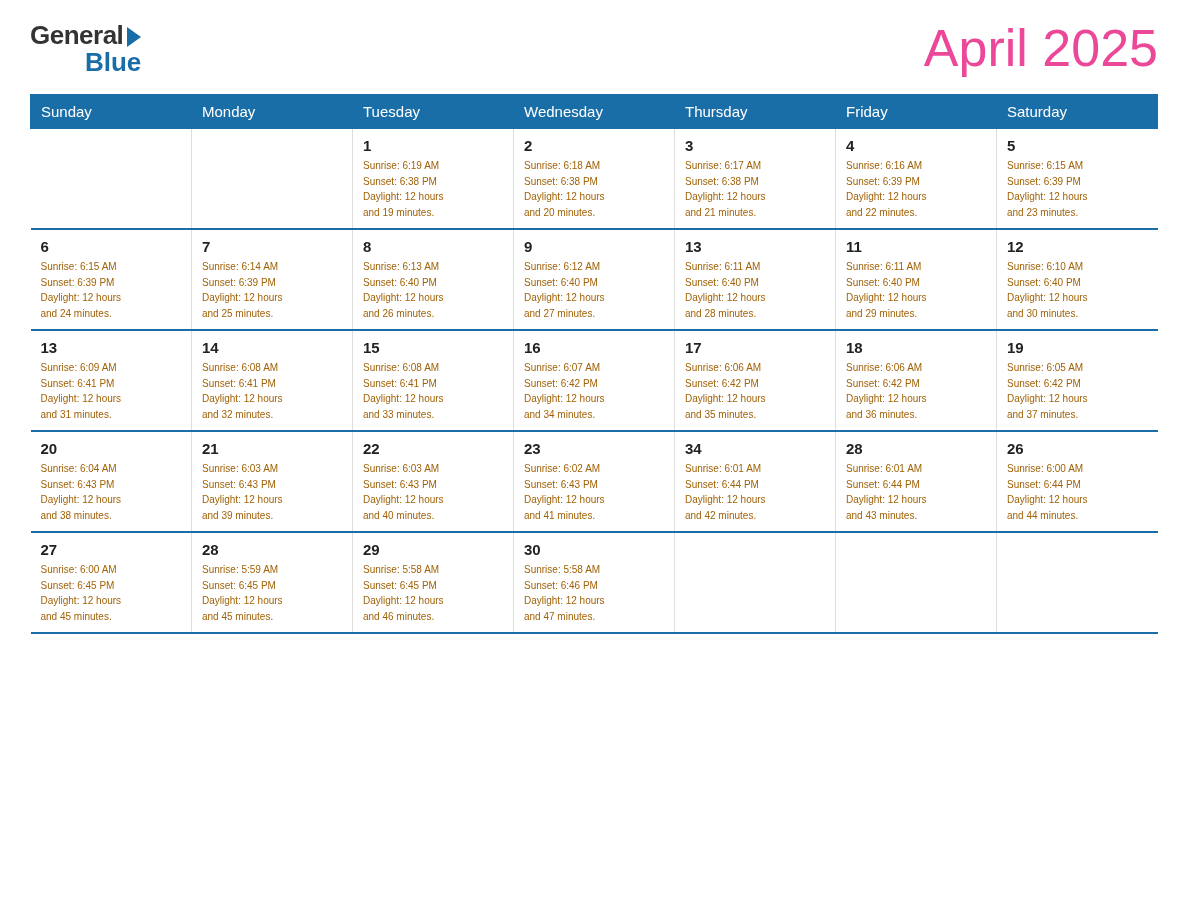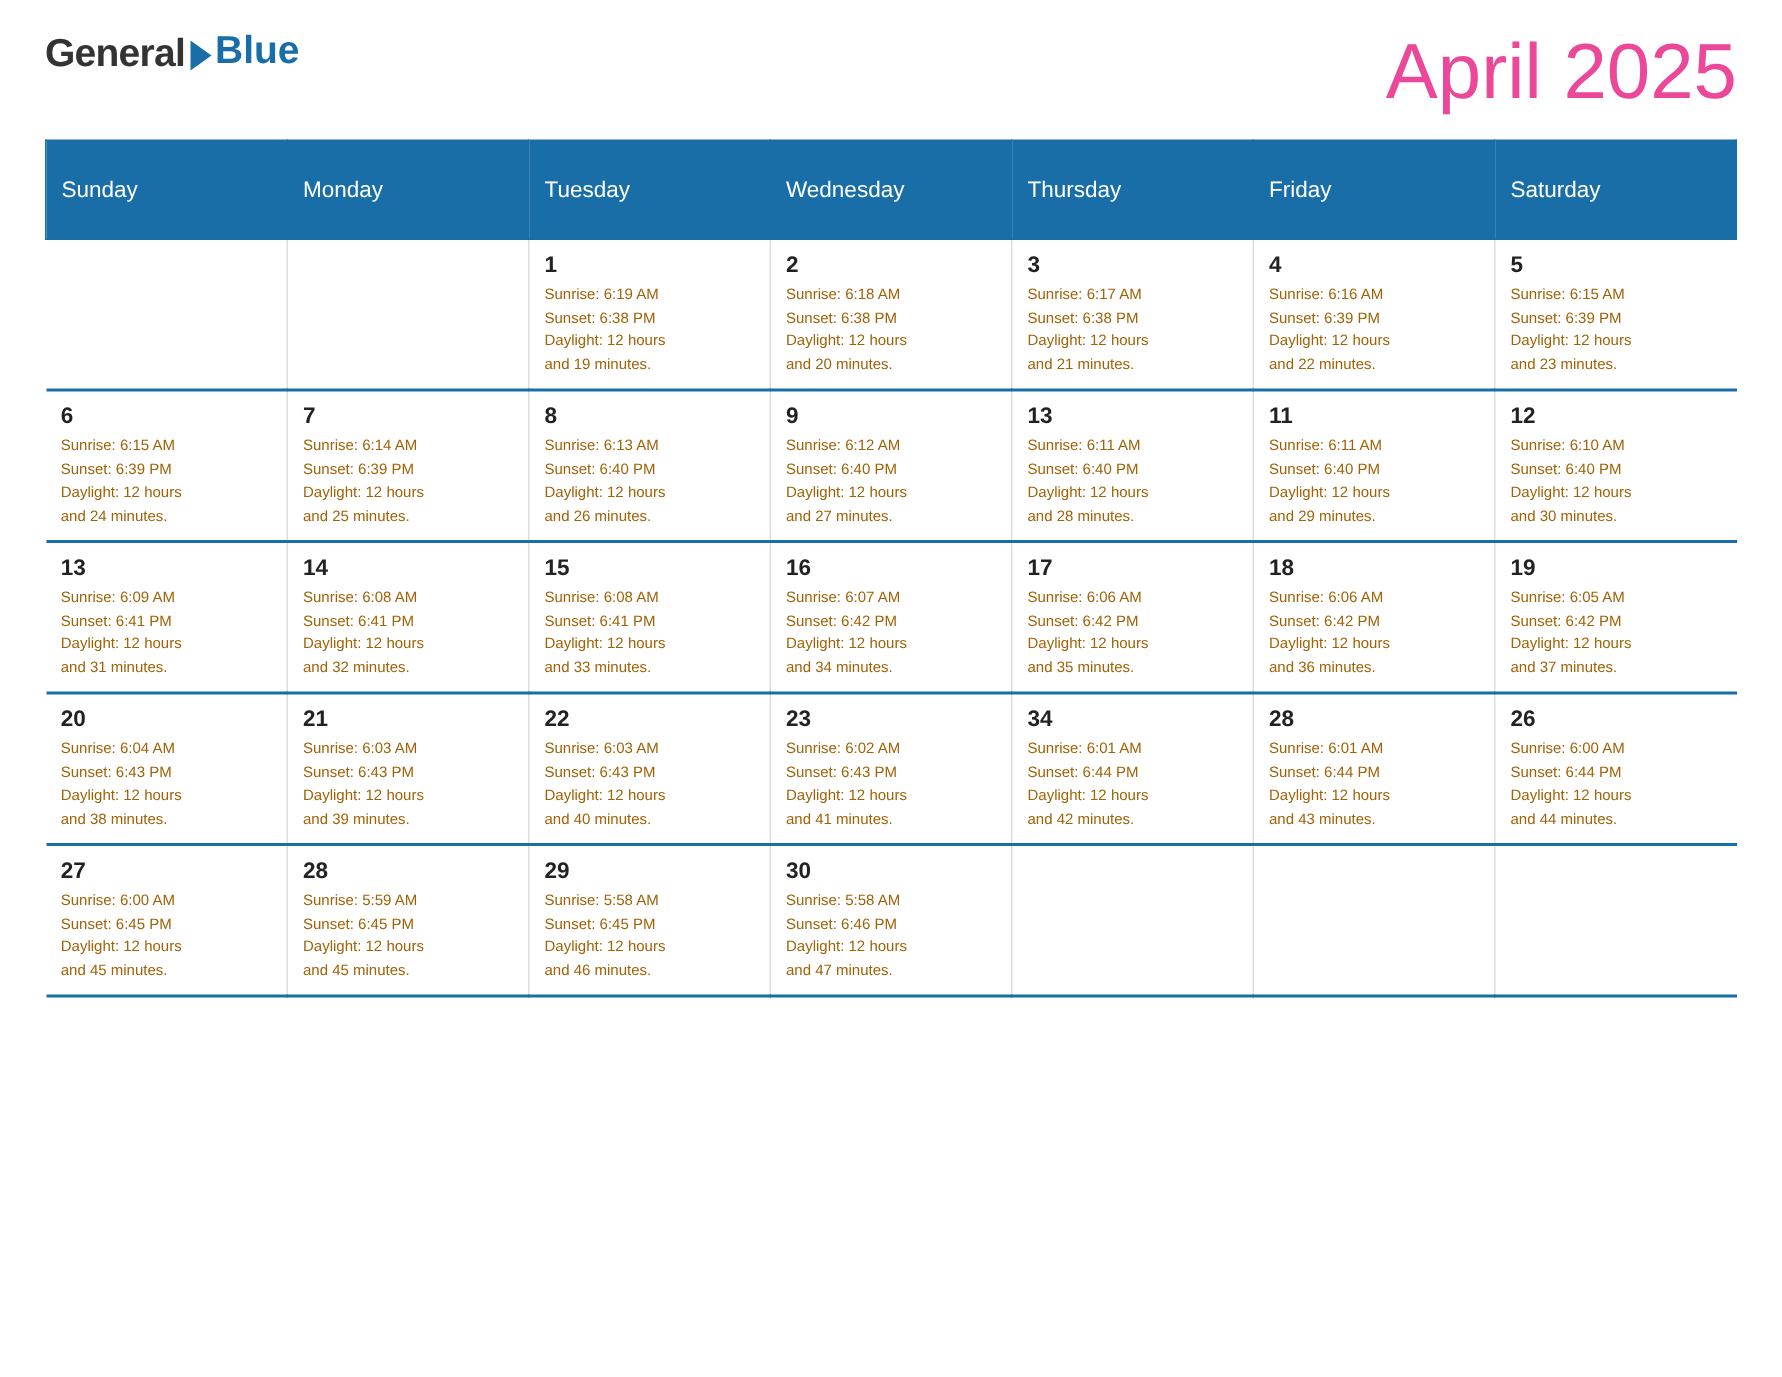"General" .logo { align-items: center -> flex-end; flex-direction: row -> column }
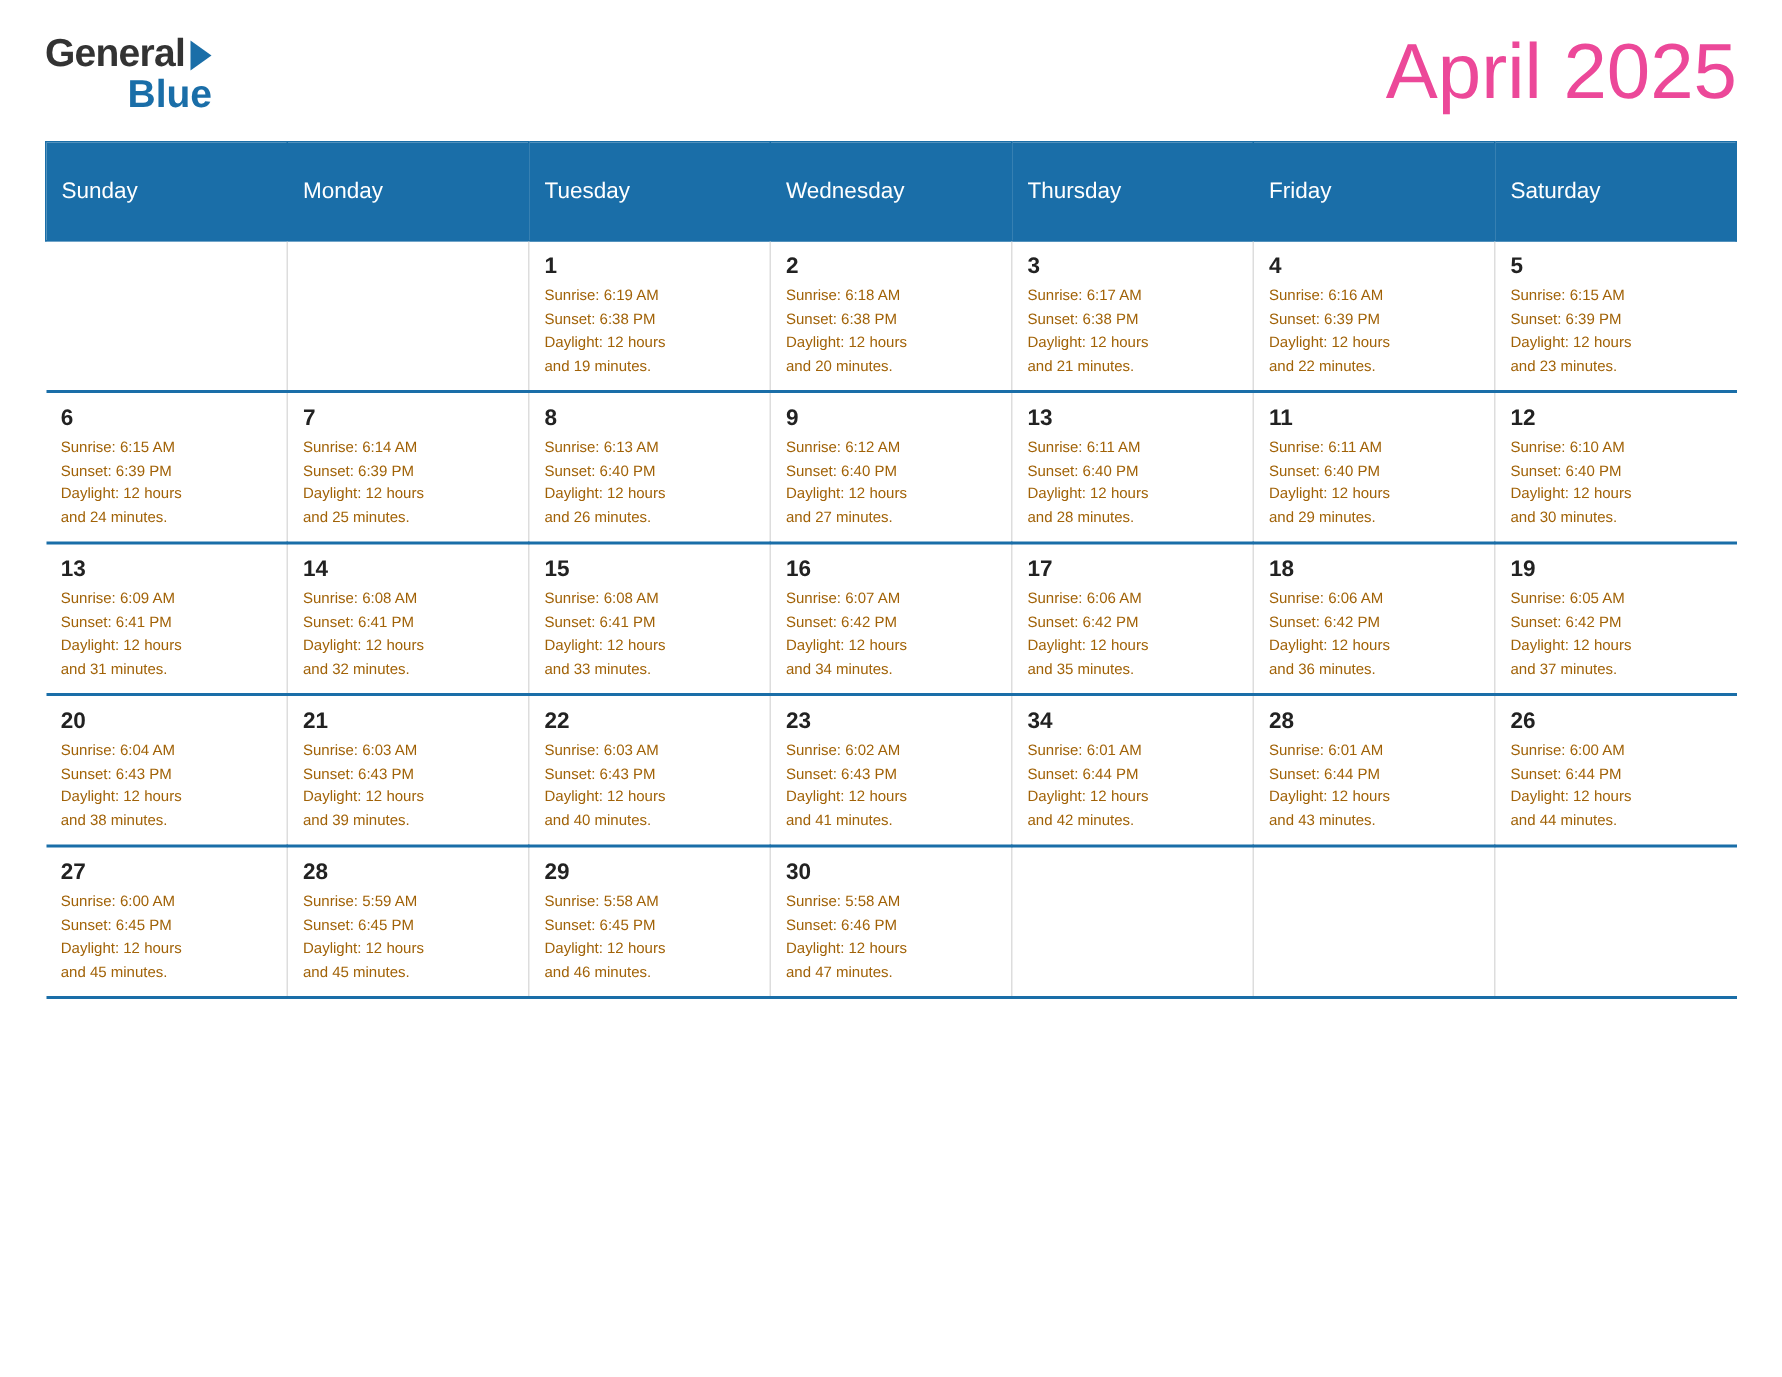"Sunday" thead th { padding: 24px 10px -> 8px 10px }
